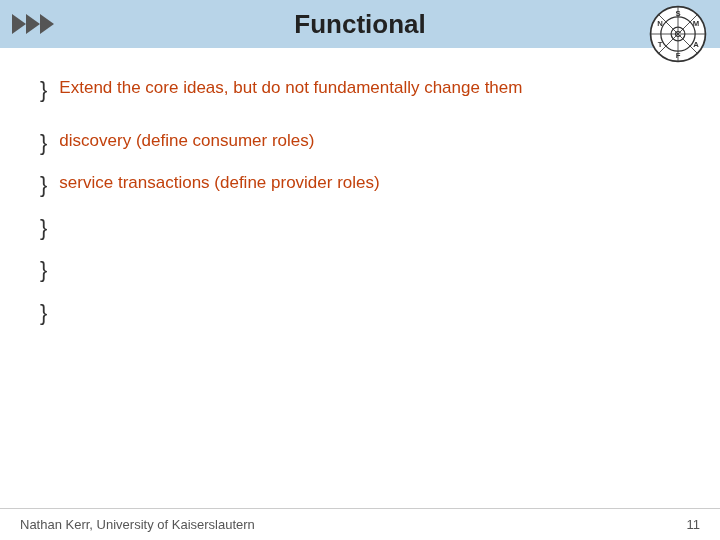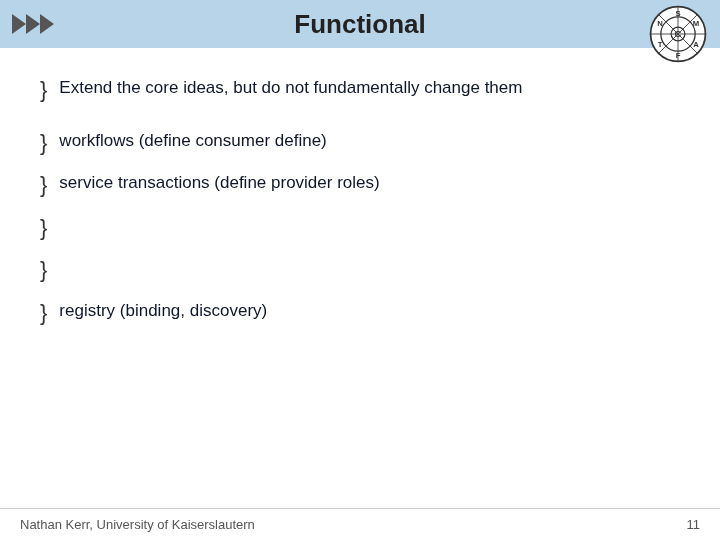"Extend the core ideas, but" .bullet-text { color: #0f172a -> #c2410c }
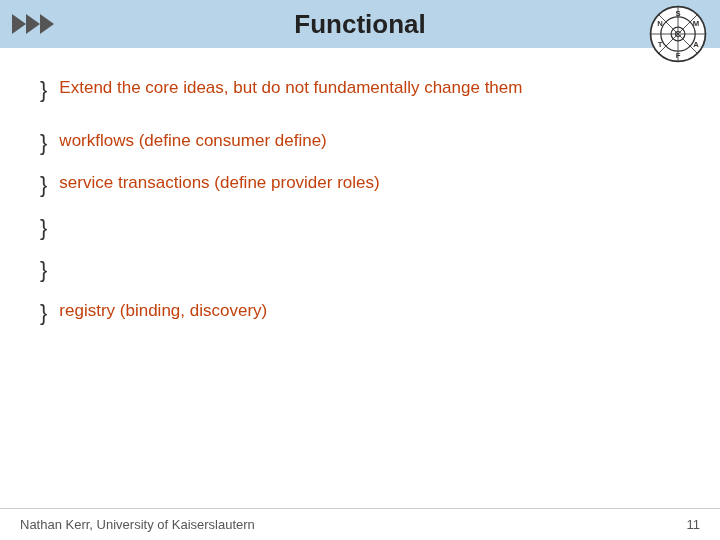"workflows (define consumer define)" span.bullet-text { text: workflows (define consumer define -> discovery (define consumer roles }
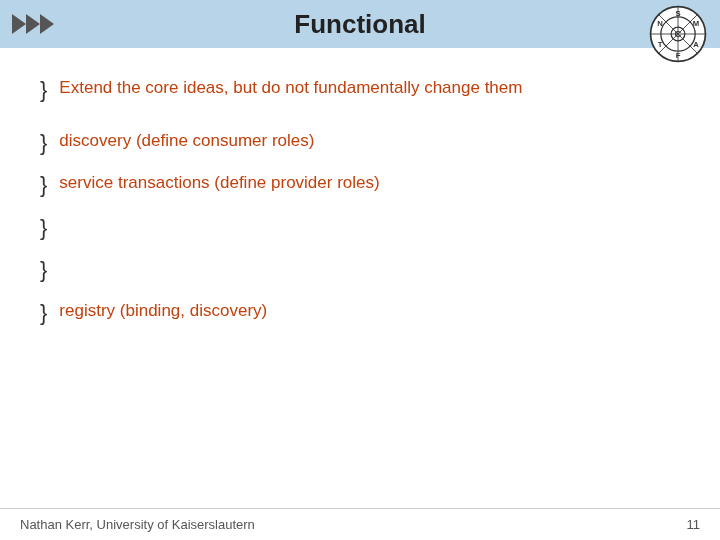"registry (binding, discovery)" span.bullet-text { html: <span>registry (binding, discovery)</span> -> none }
